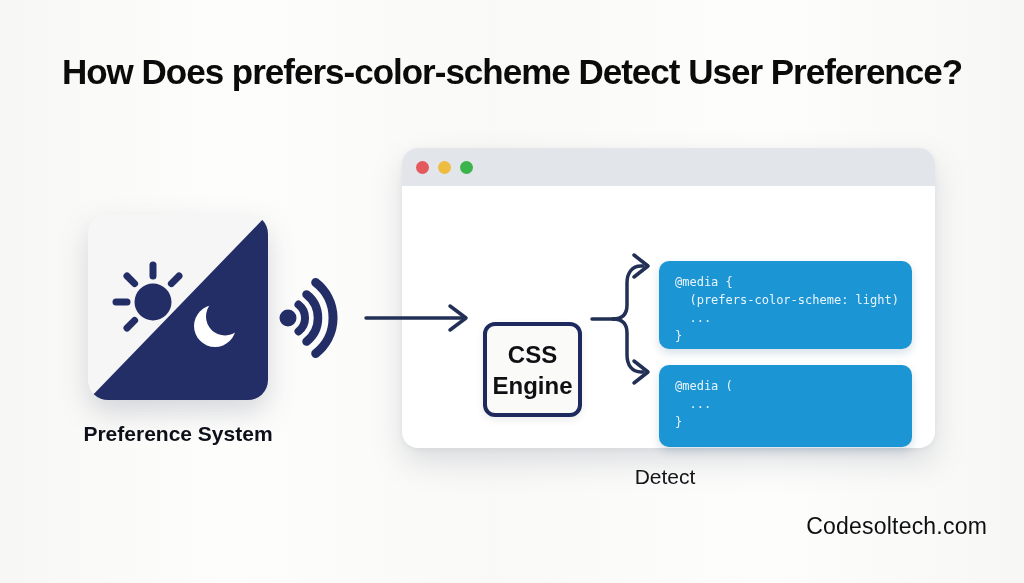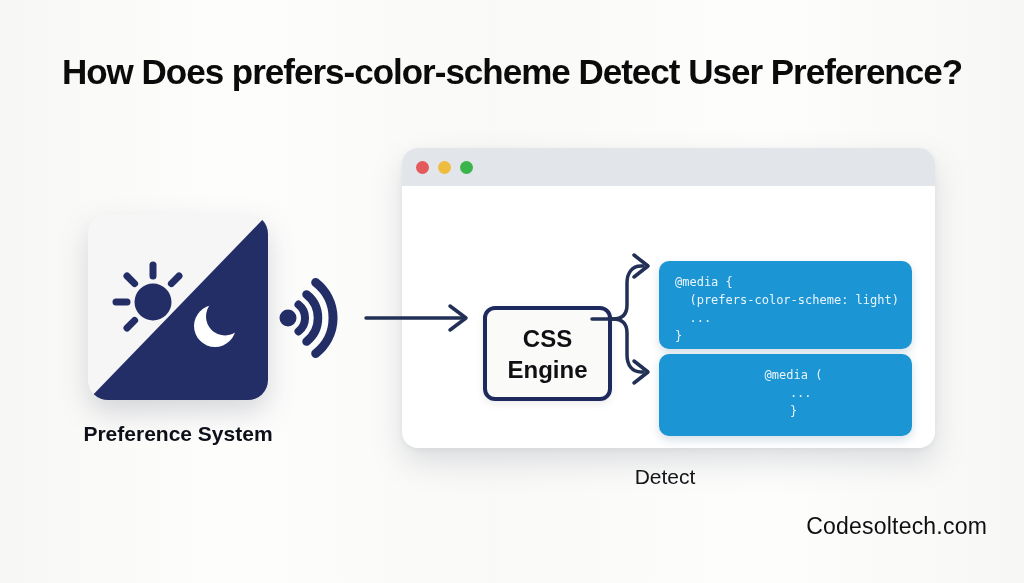"CSS" .css-engine { top: 120px -> 136px; width: 129px -> 99px }
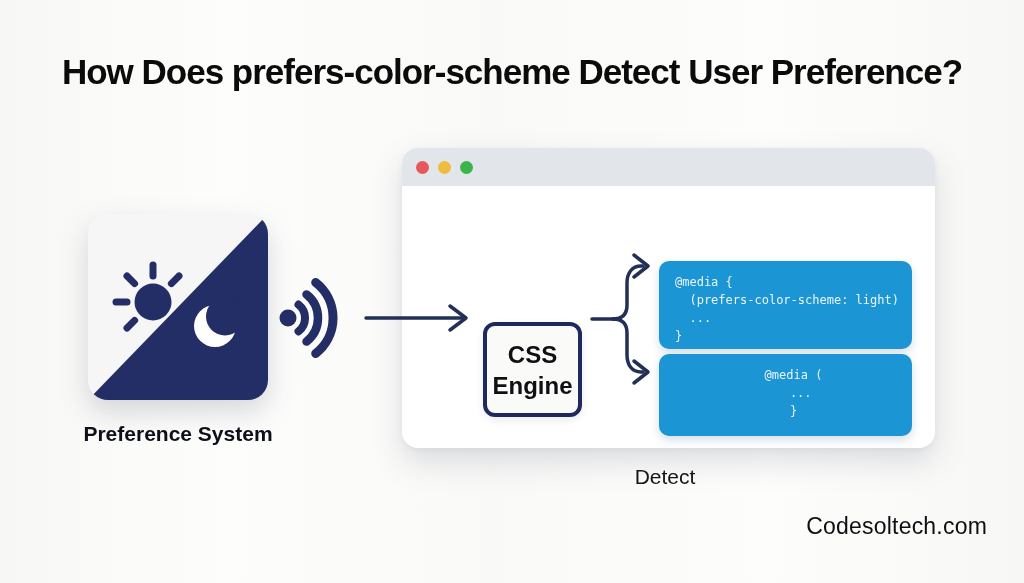"@media (" .block2 { text-align: center -> none; top: 168px -> 179px }
